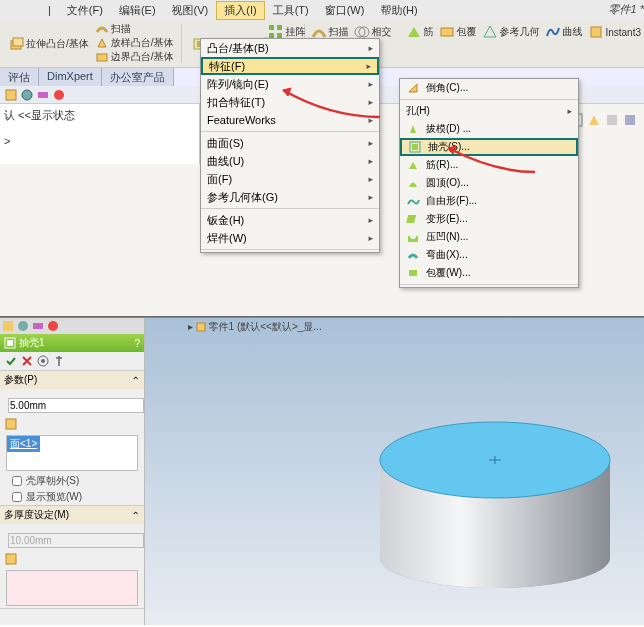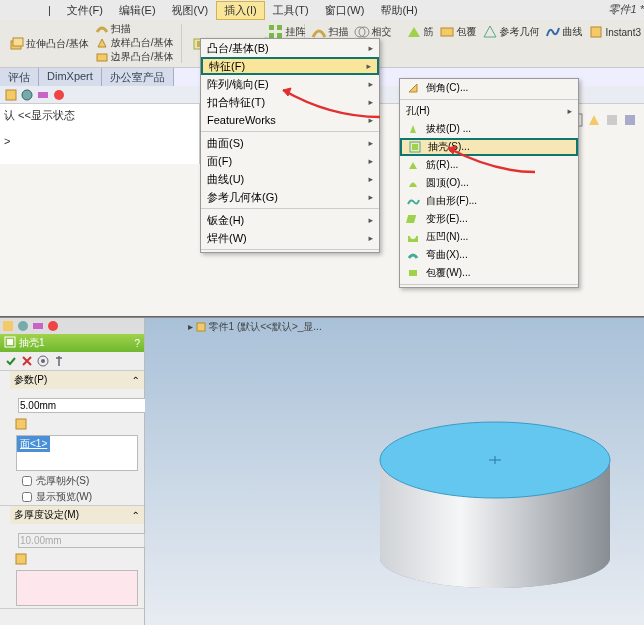"面(F)" div.mrow { order: before "曲线(U)" -> after "曲线(U)" }
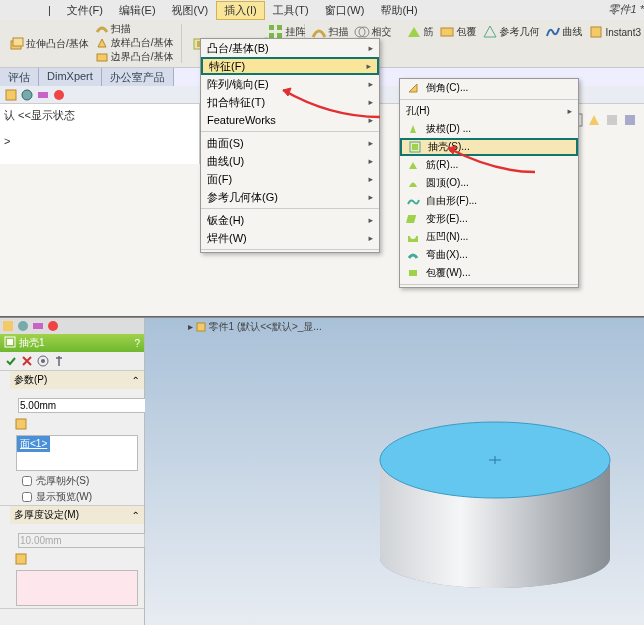"抽壳1" span { align-items: none -> center }
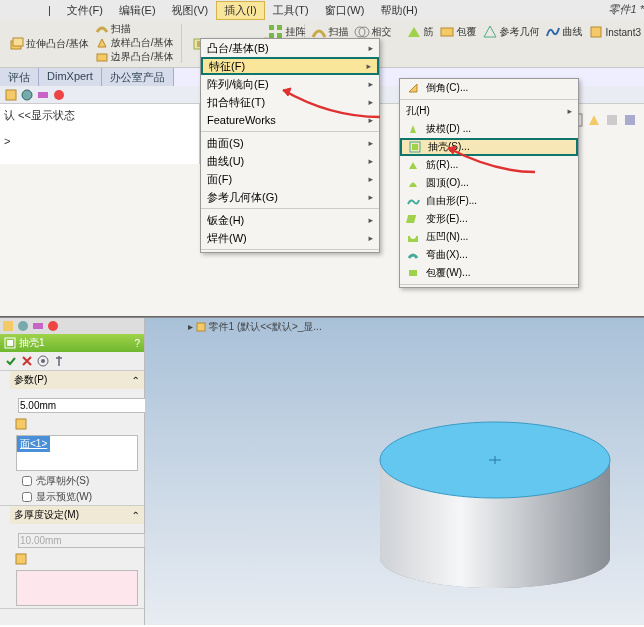"参数(P)" .pmsec { padding-left: 10px -> none }
